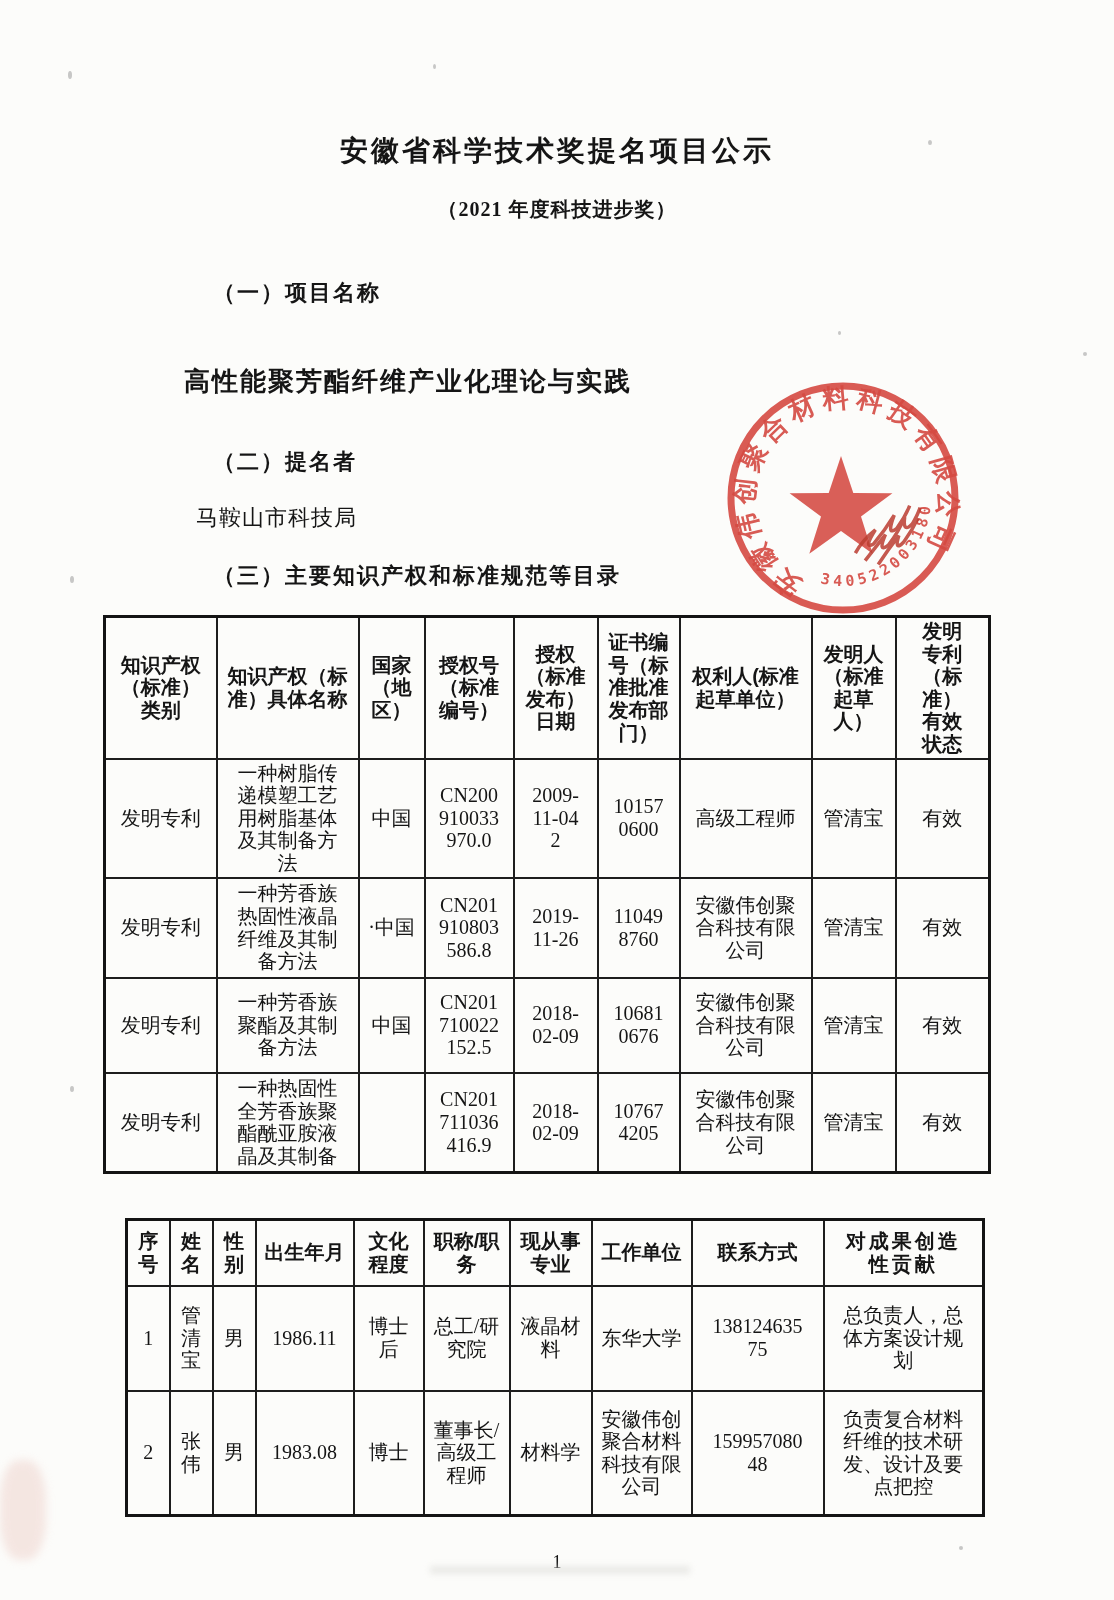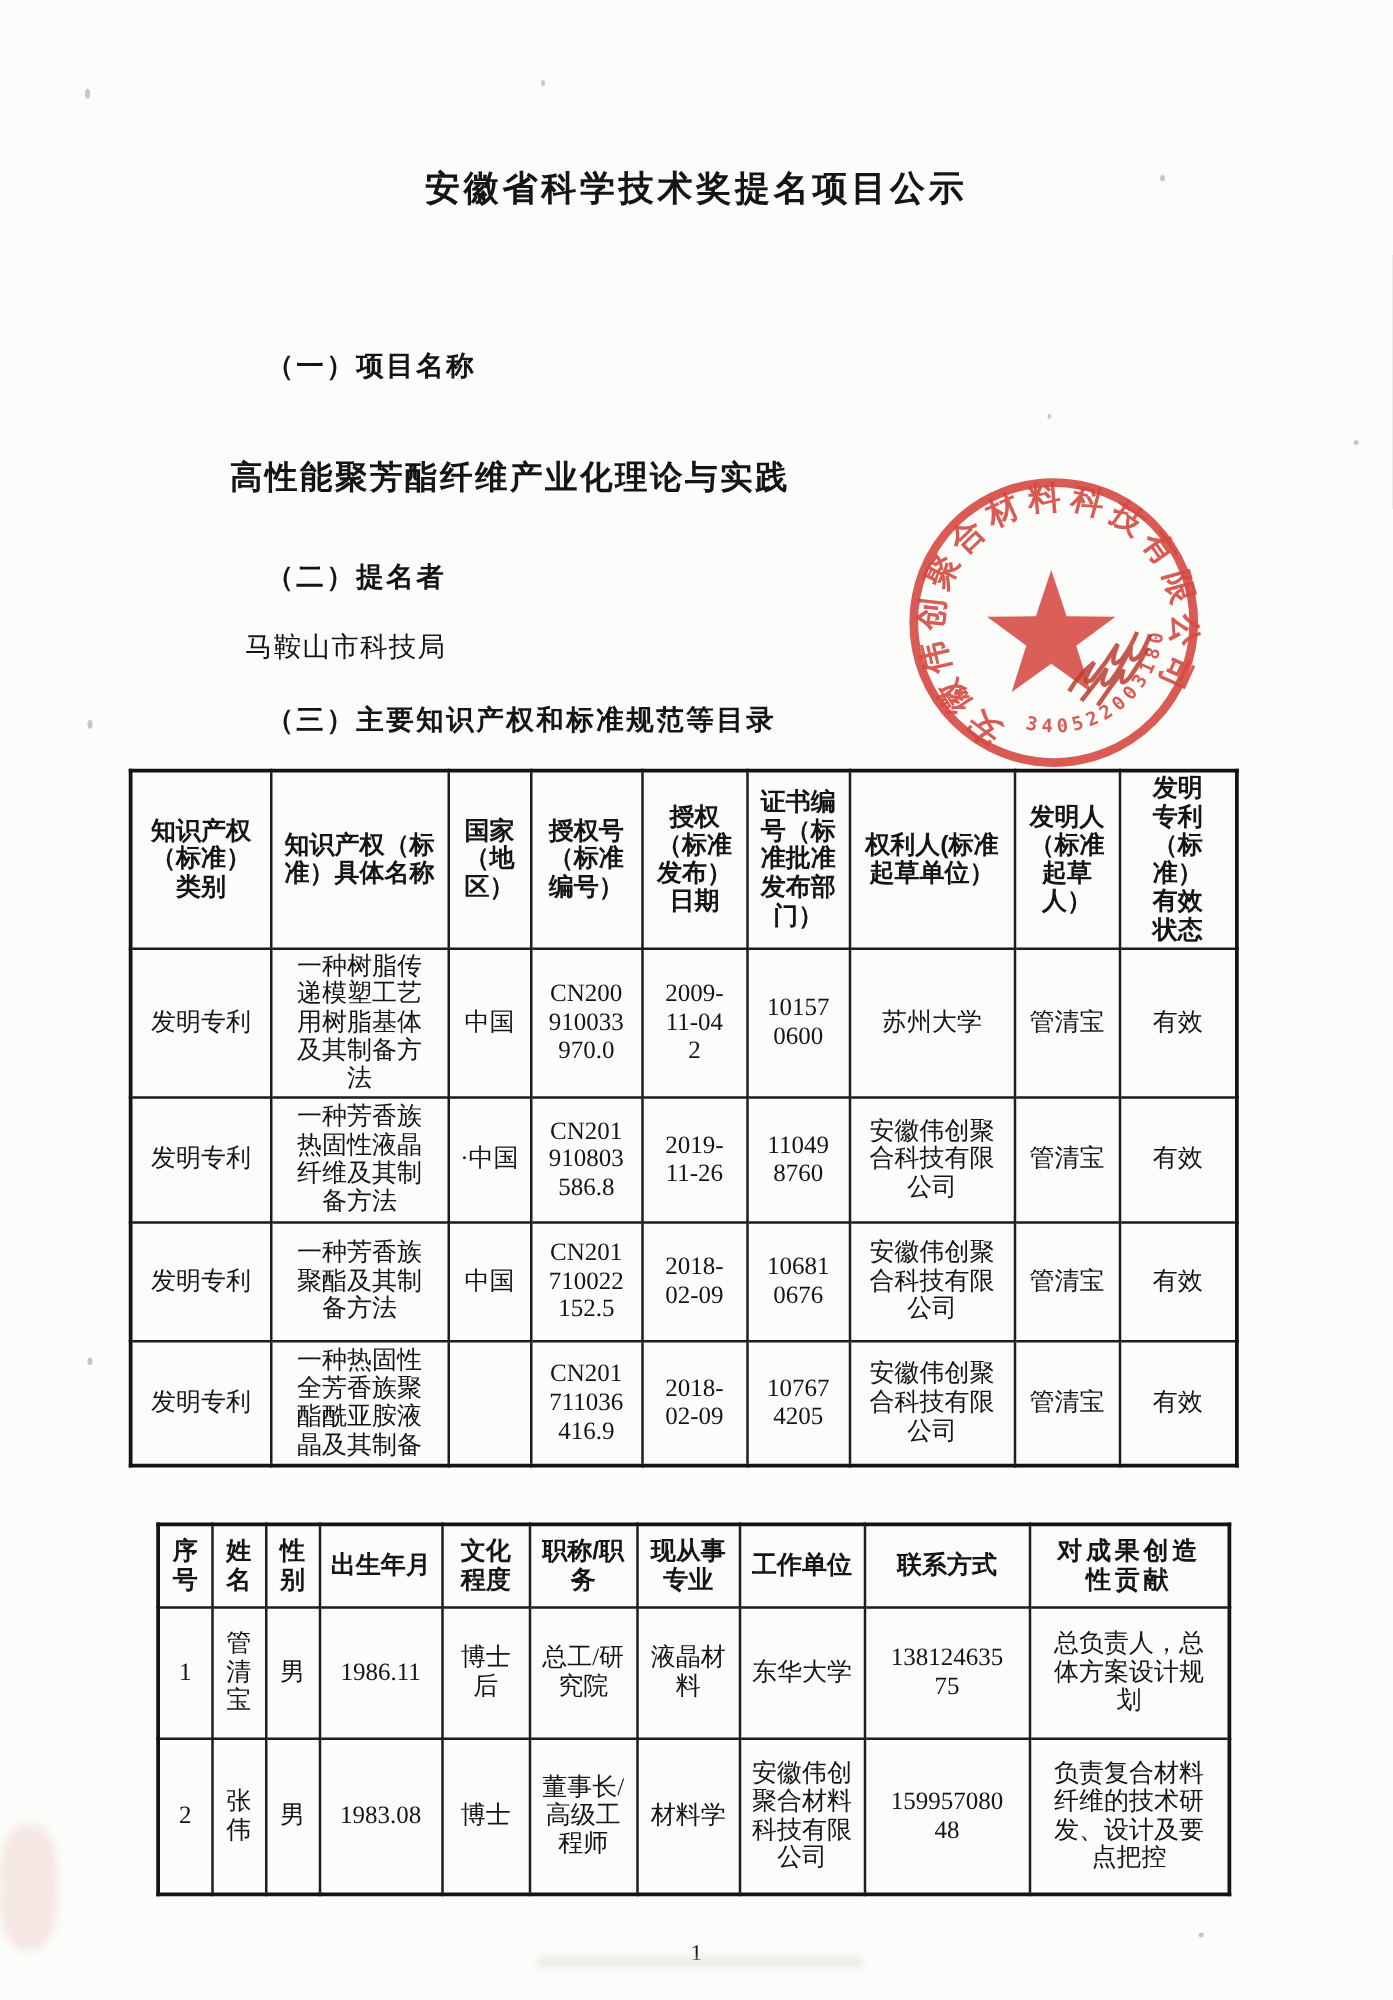"（2021 年度科技进步奖）" div.doc-subtitle { html: none -> <div>（2021 年度科技进步奖）</div> }
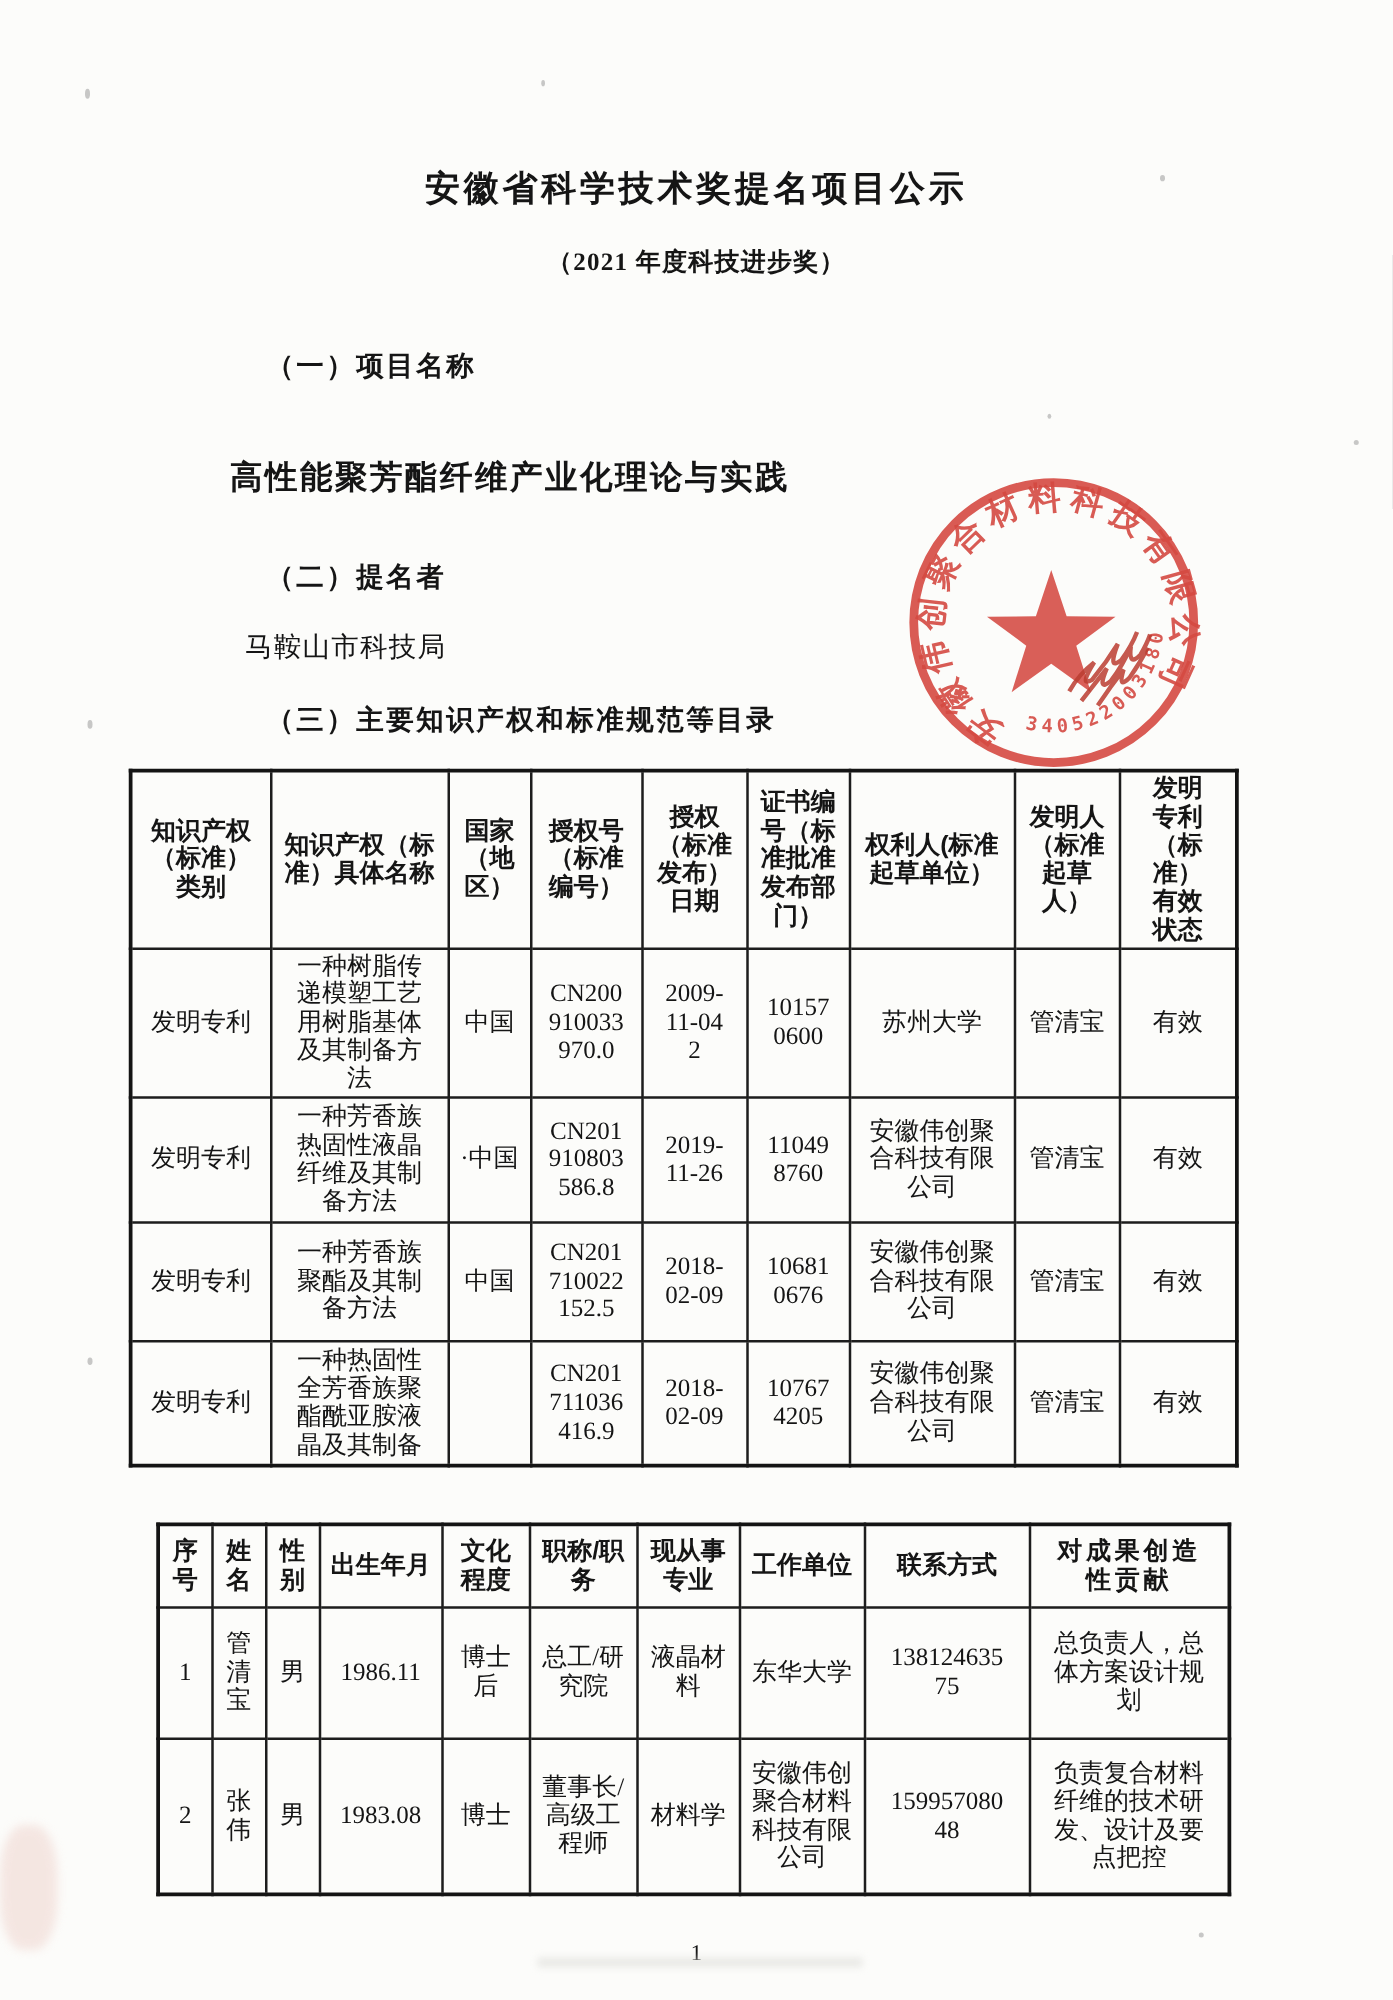"苏州大学" td { text: 苏州大学 -> 高级工程师 }
